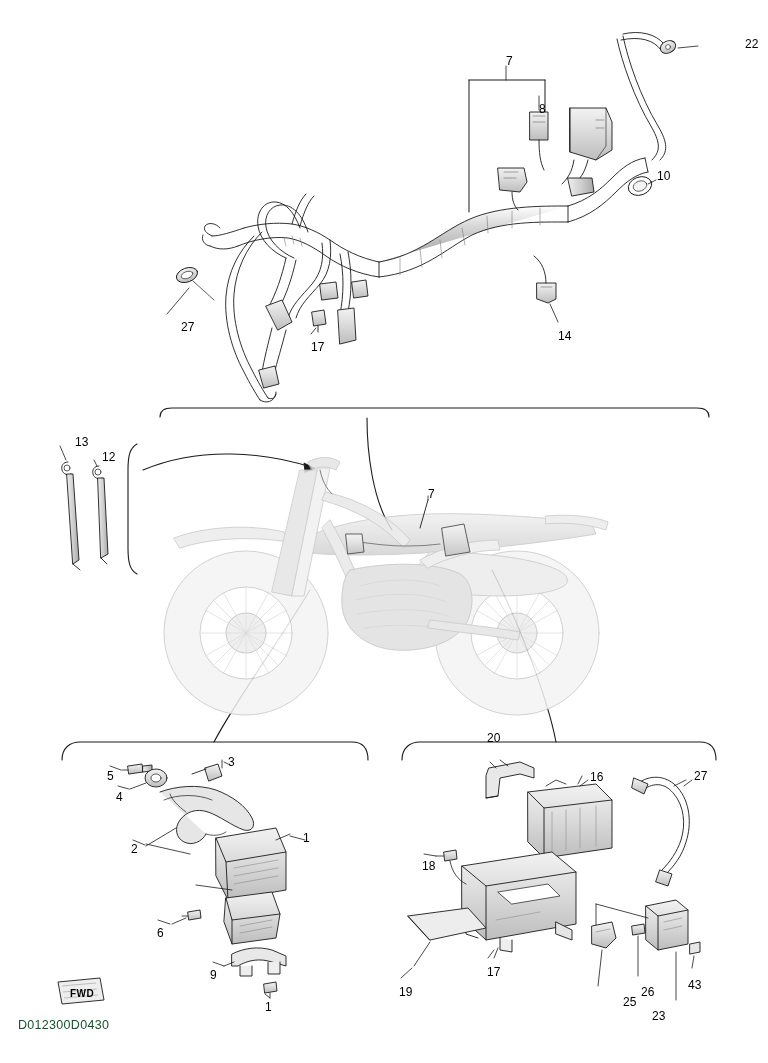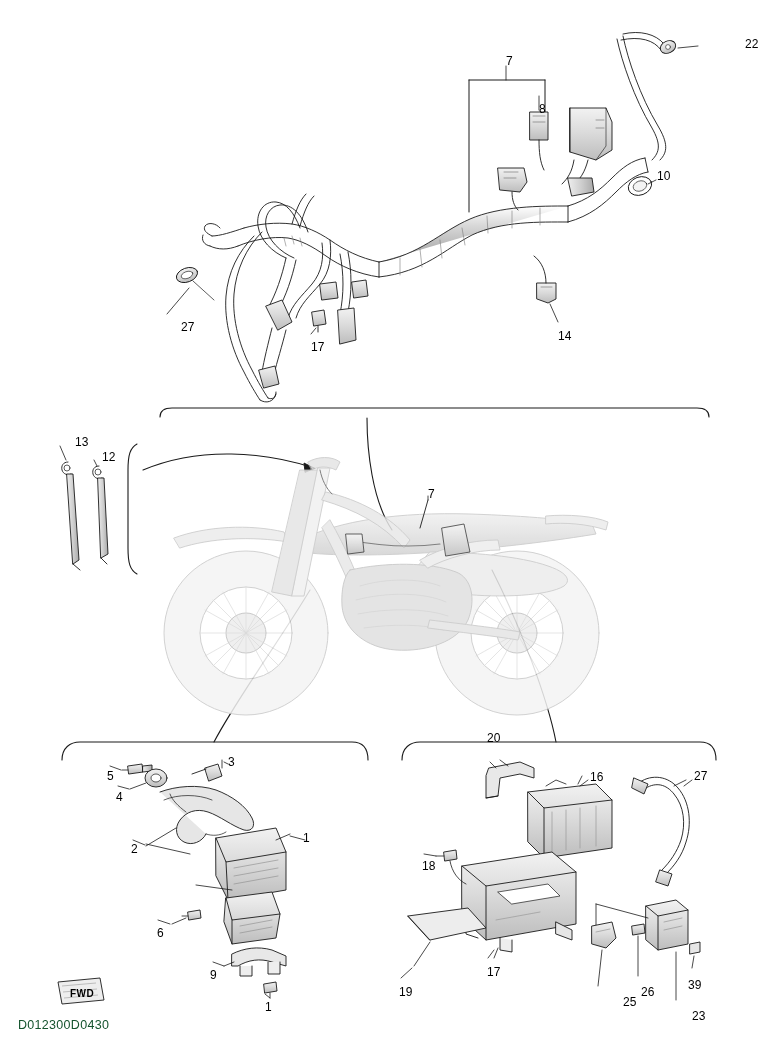"39" div.callout { text: 39 -> 43 }
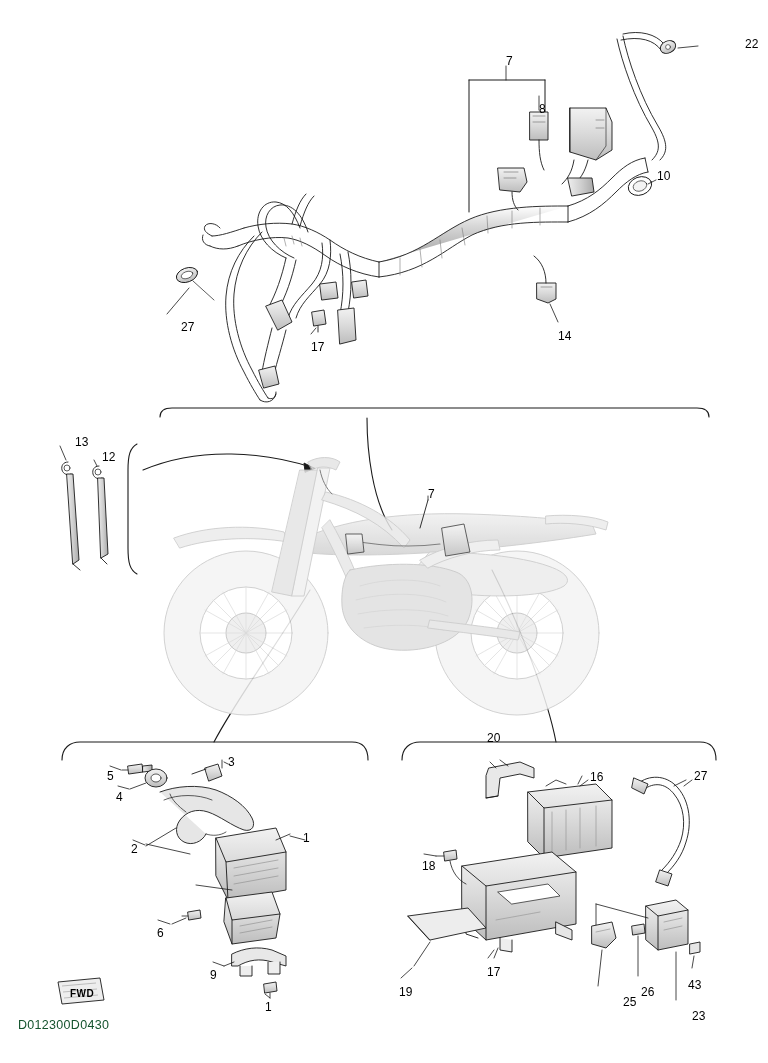"23" div.callout { left: 692px -> 652px }
